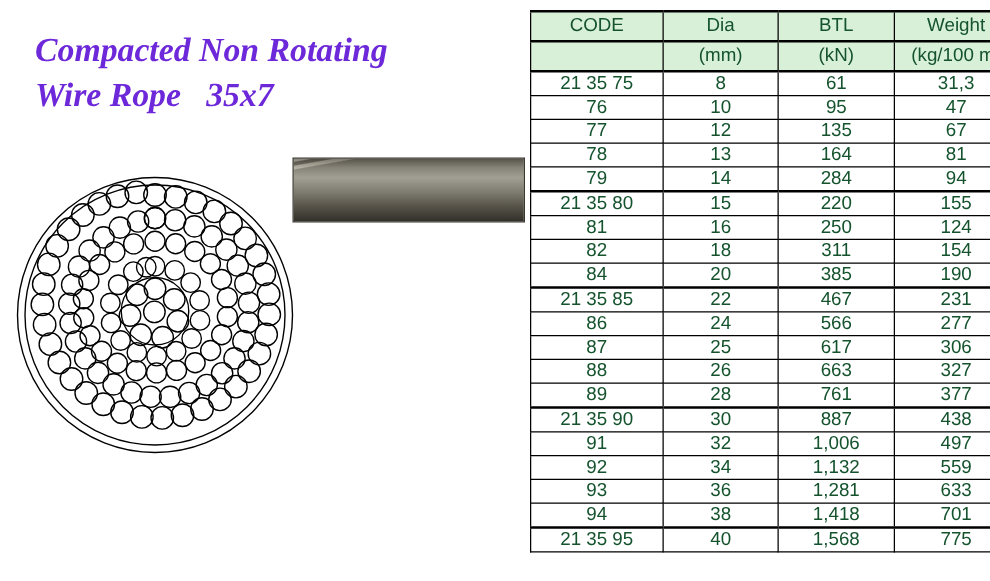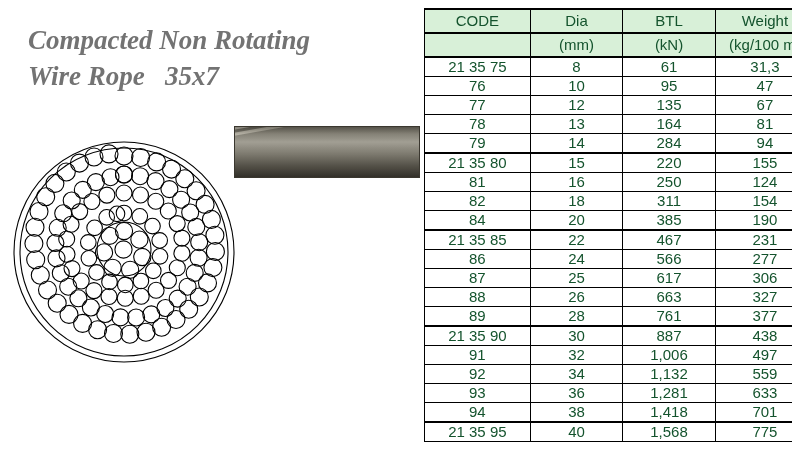"Compacted Non Rotating" #title-block .title-line { color: #737373 -> #6d28d9 }
